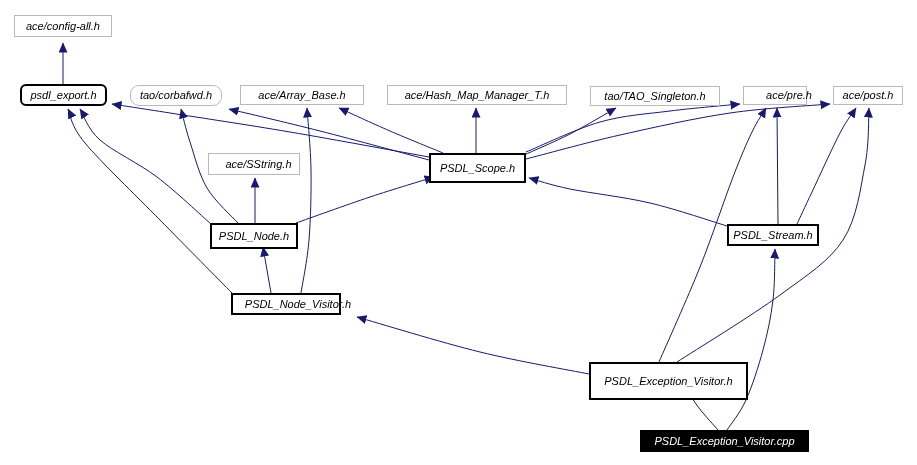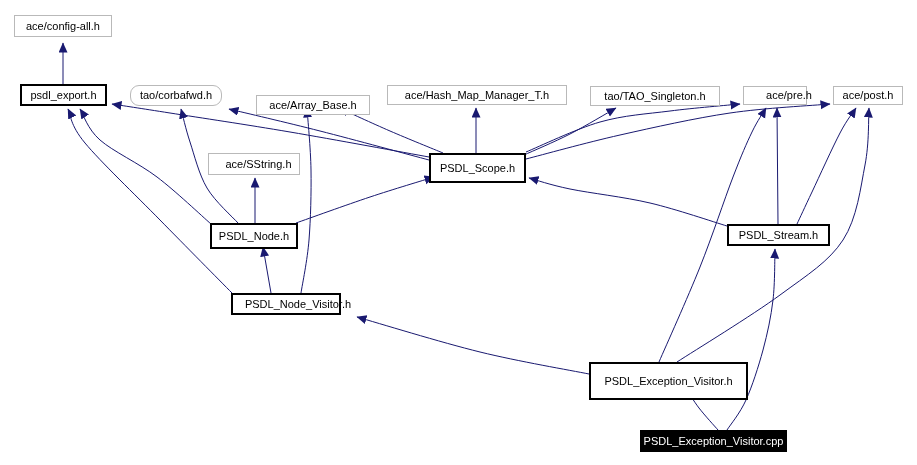"ace/config-all.h" .stage { font-style: none -> italic }
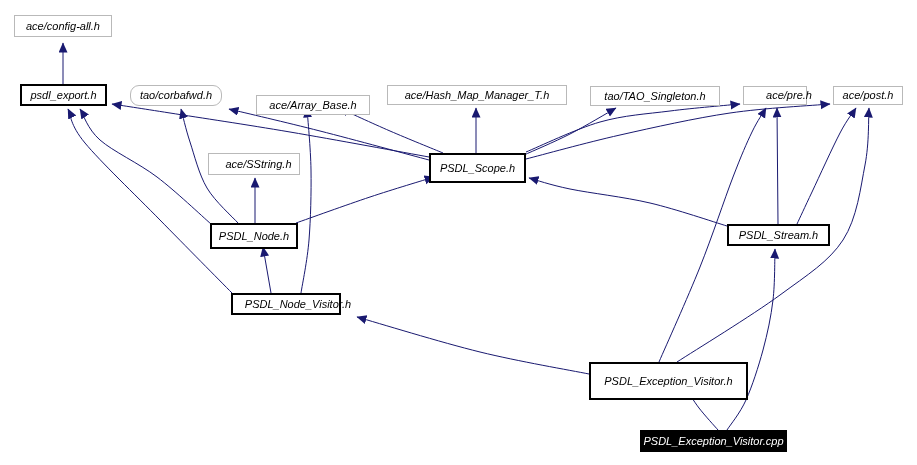"psdl_export.h" div.node { border-radius: none -> 6px }
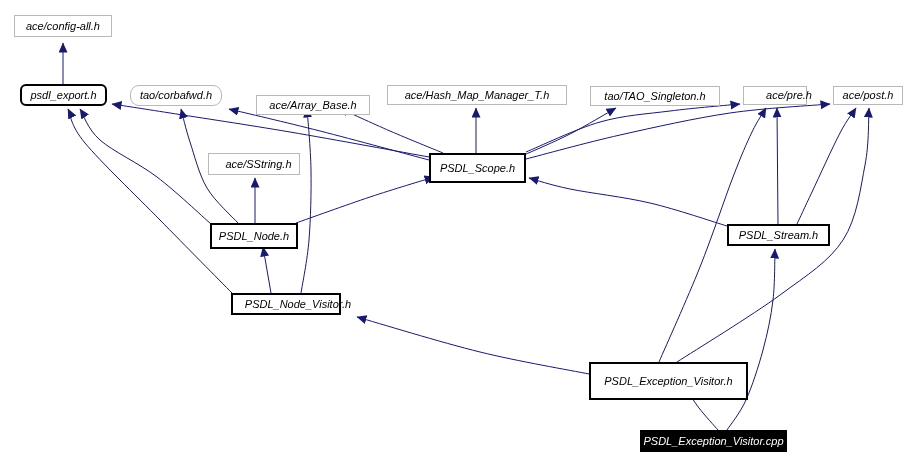"ace/Array_Base.h" div.node { left: 256px -> 240px; margin-top: 10px -> none; width: 114px -> 124px }
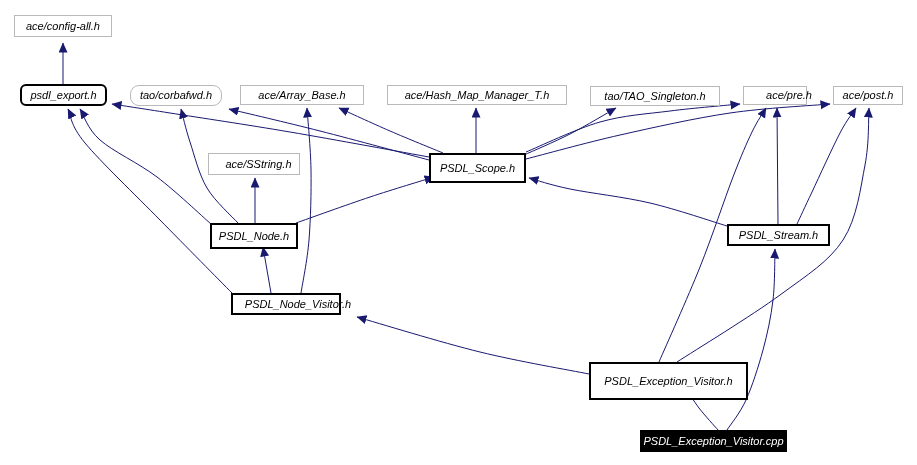"PSDL_Stream.h" div.node { width: 103px -> 92px }
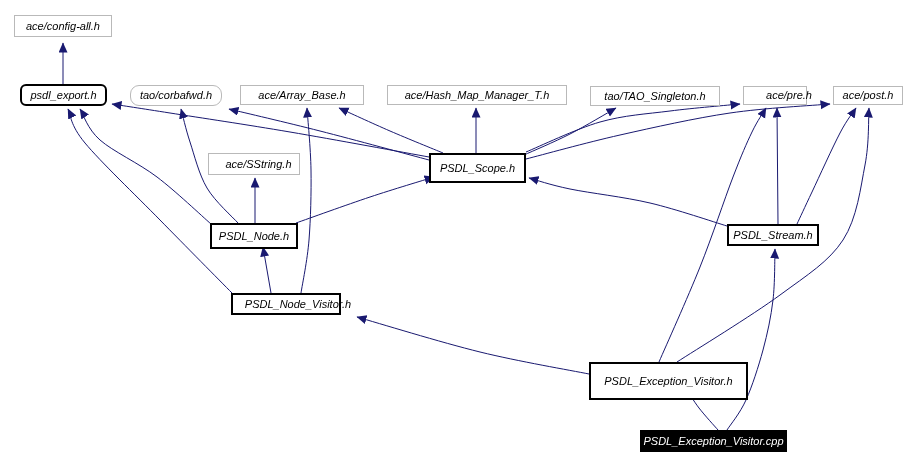"PSDL_Exception_Visitor.cpp" div.node { width: 147px -> 169px }
